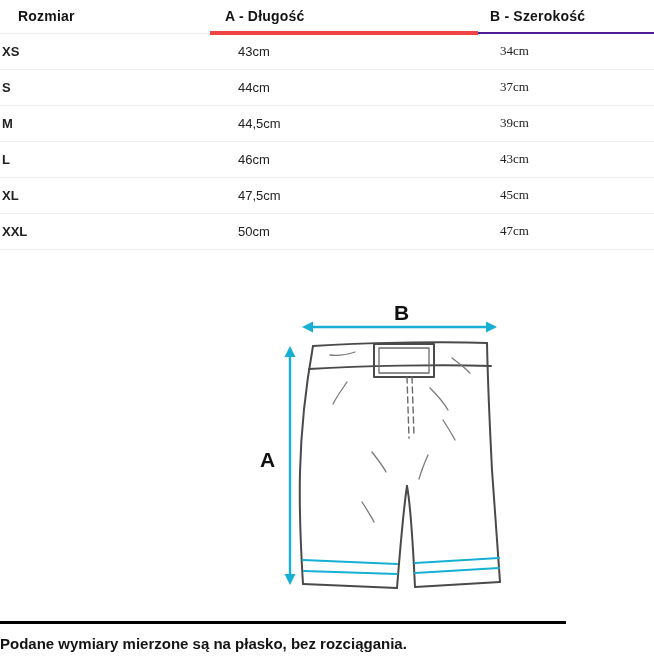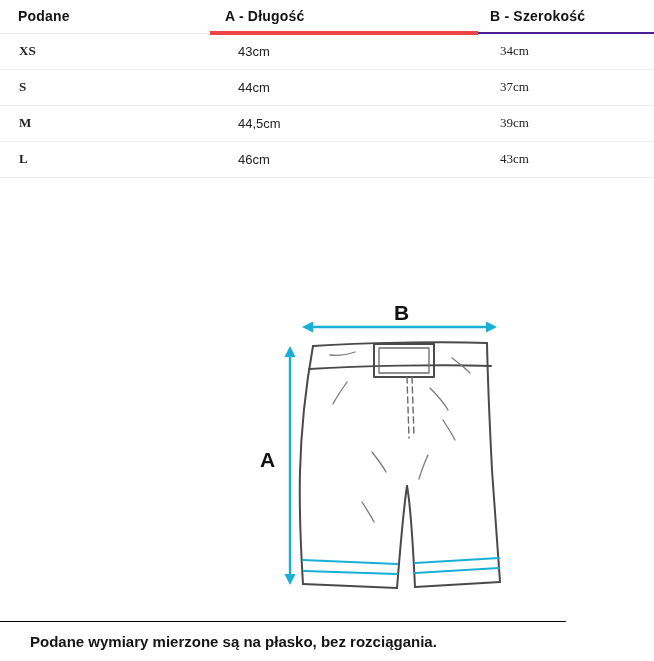"Podane" th.h-size { text: Podane -> Rozmiar }
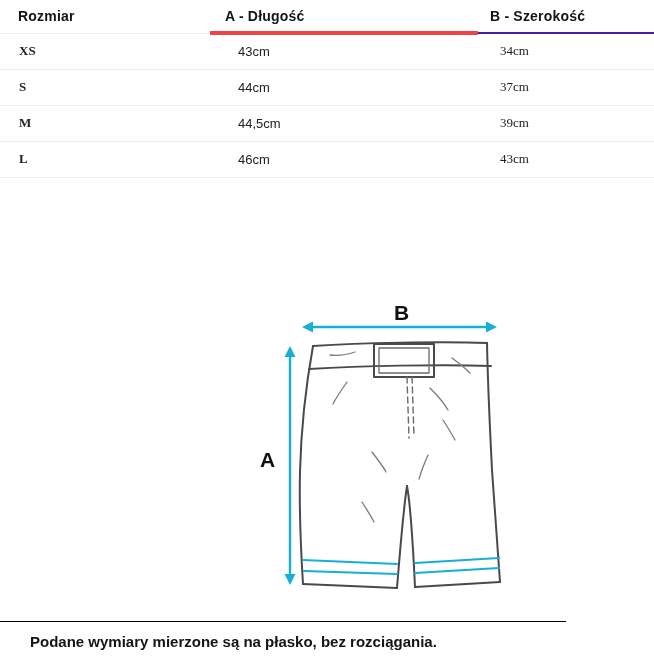"XS" td.c-size { font-family: Liberation Serif, serif -> none; padding-left: 19px -> 2px }
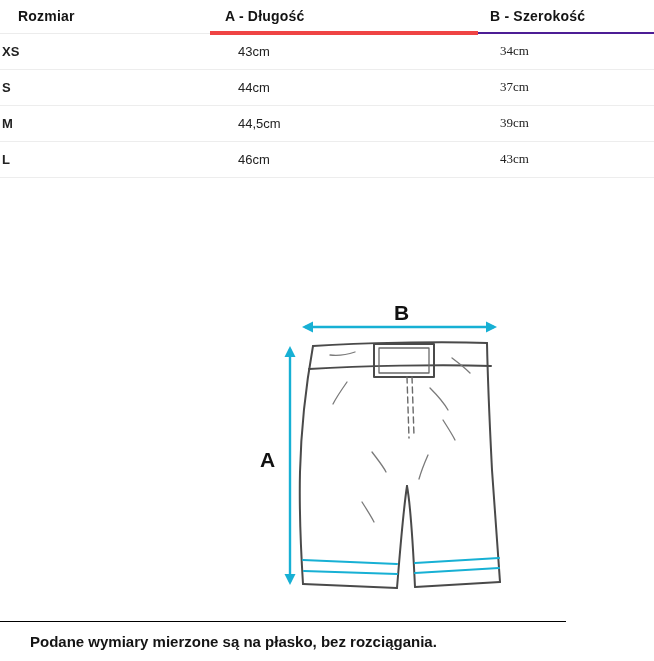"XL" tr { html: none -> <tr> <td>XL</td> <td>47,5cm</td> <td>45cm</td> </tr> }
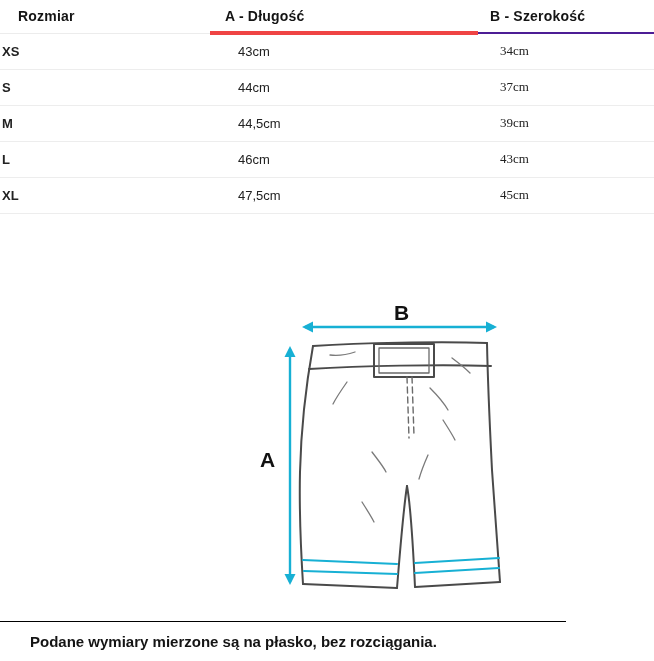"XXL" tr { html: none -> <tr> <td>XXL</td> <td>50cm</td> <td>47cm</td> </tr> }
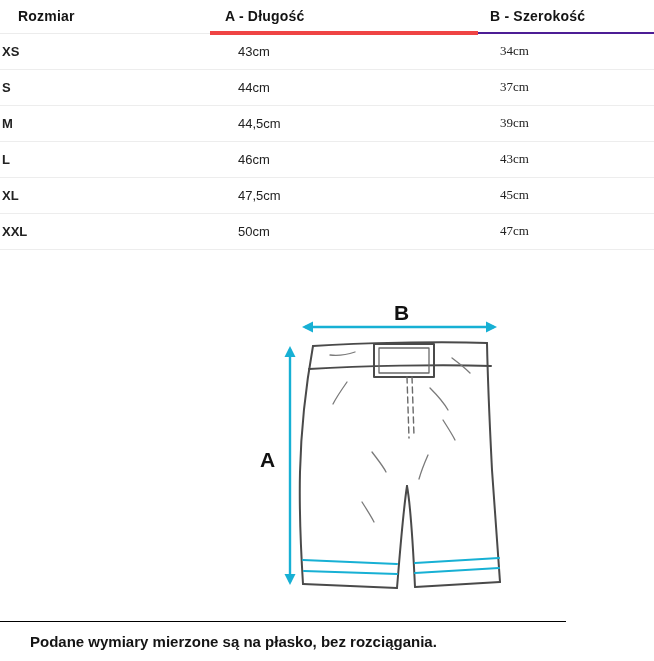"Podane wymiary mierzone są na" .footer { border-top: 1px solid #000000 -> 3px solid #000000; padding: 11px 0 0 30px -> 11px 0 0 0 }
